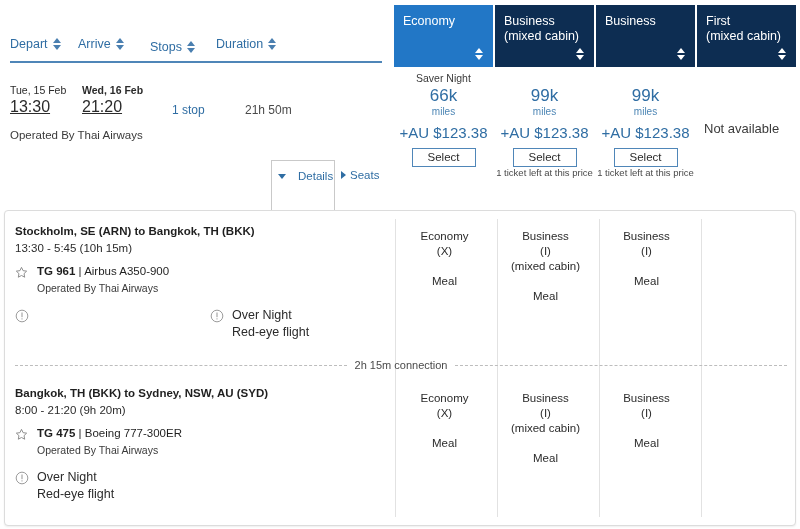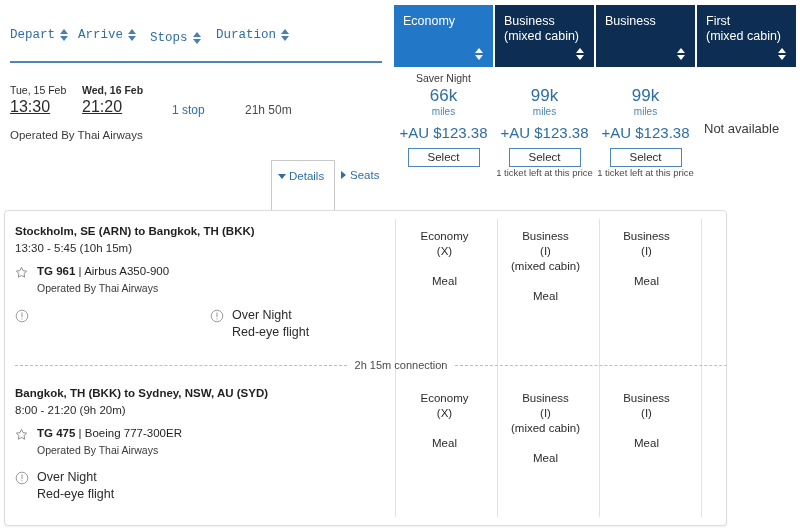"Depart" .sortbar { font-family: Liberation Mono, monospace -> none; top: 25px -> 34px }
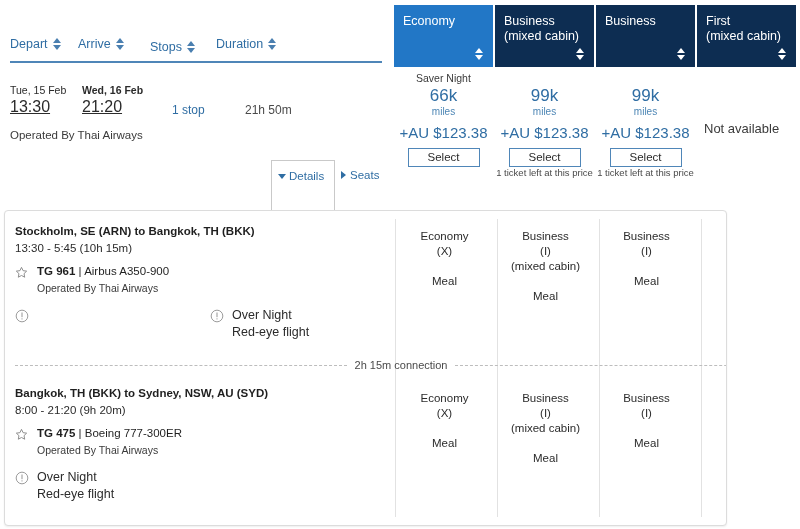"Select" .select-btn { width: 72px -> 64px }
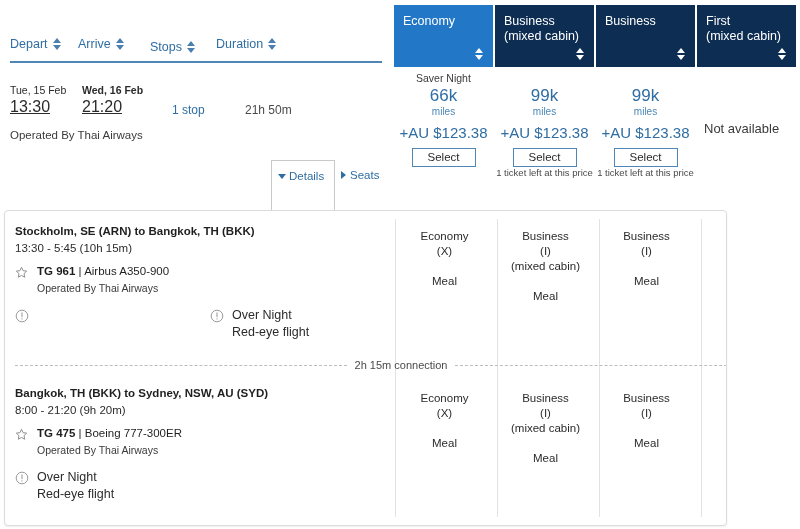"Details" .details-btn-inner { gap: 3px -> 12px }
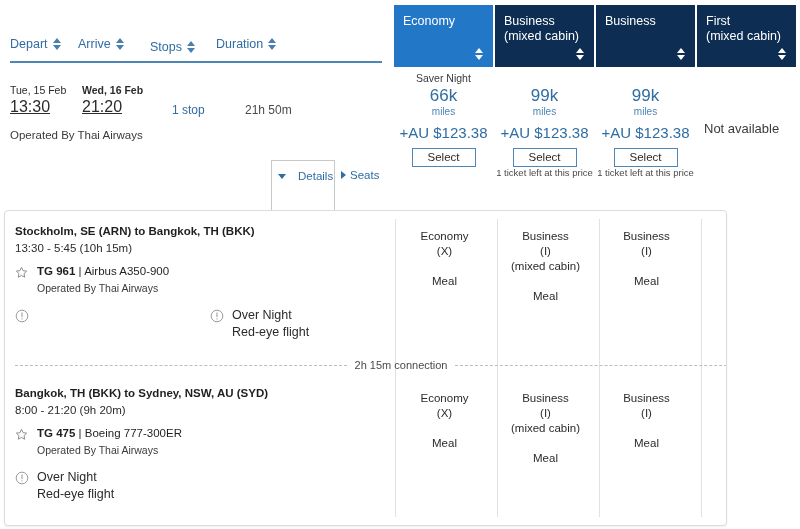"Stockholm, SE (ARN) to Bangkok," .details-panel { width: 723px -> 792px }
